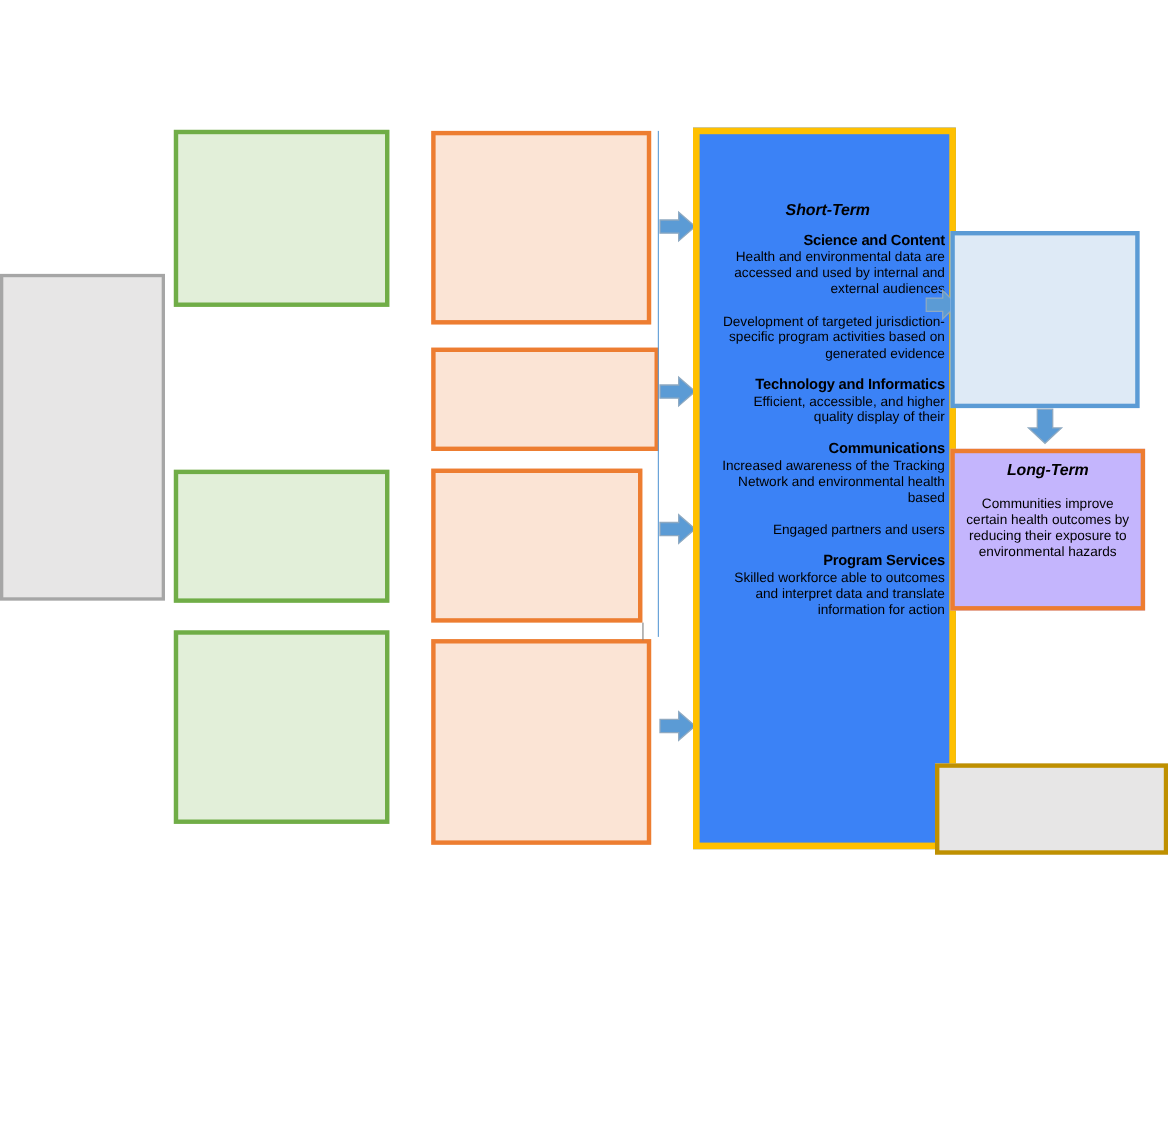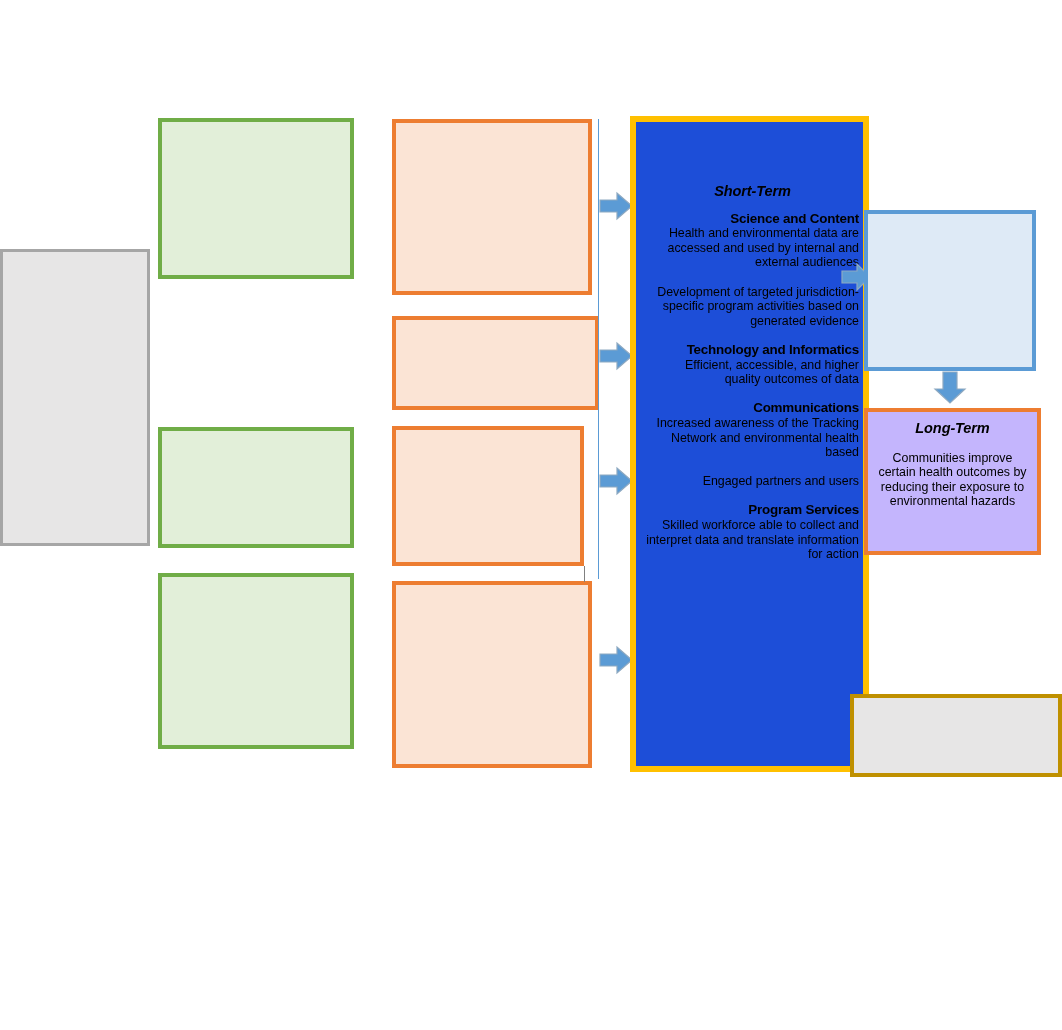"Short-Term" .box-yellow { background: #1d4ed8 -> #3b82f6 }
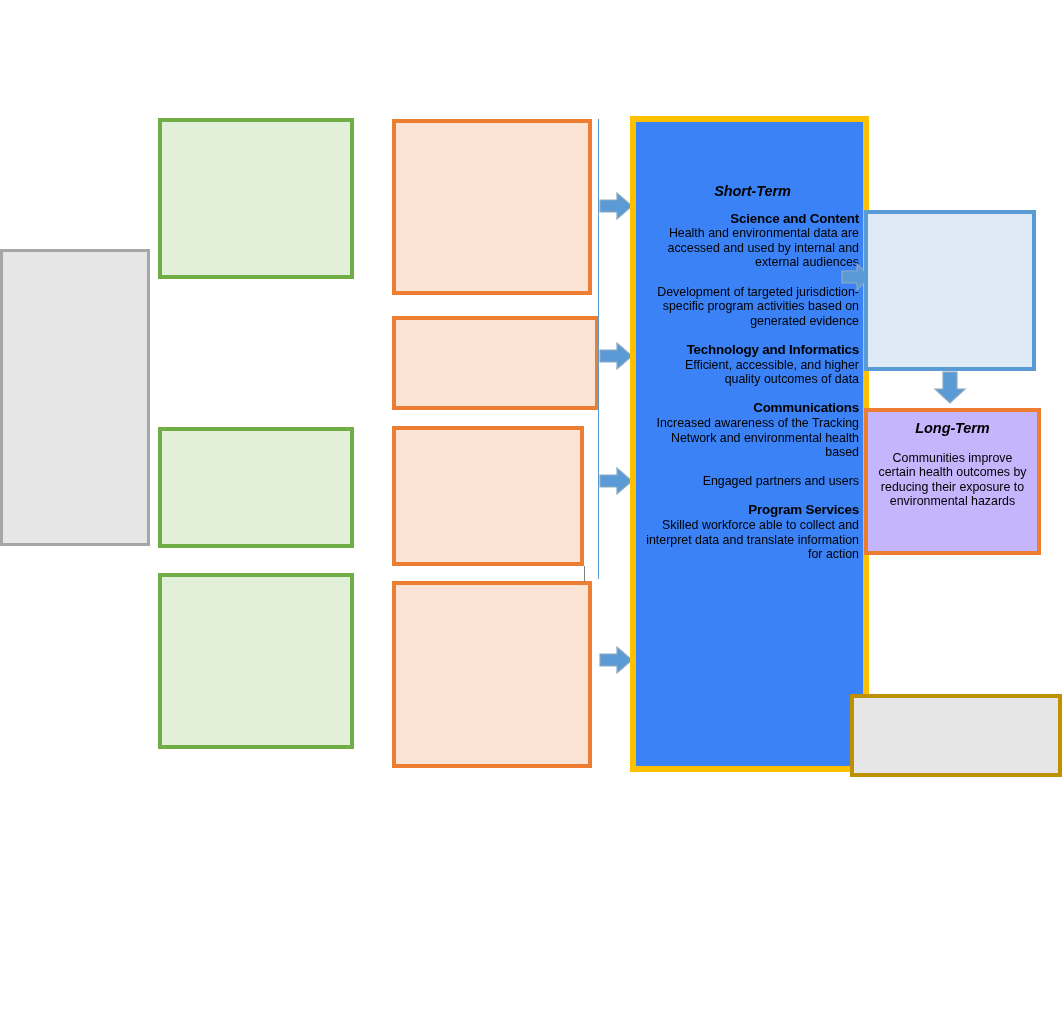"Efficient, accessible, and higher" div.sec-body { text: outcomes of data -> display of their }
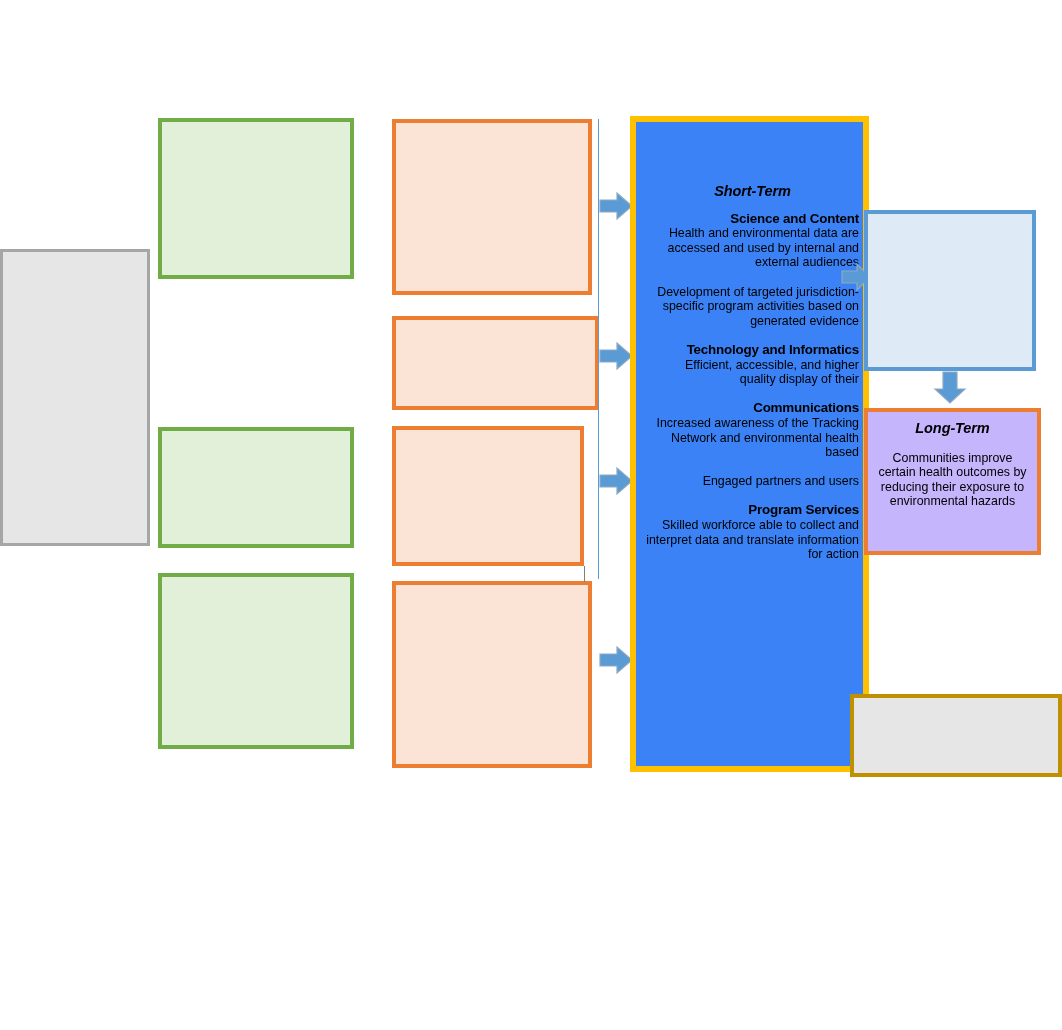"Skilled workforce able to collect" div.sec-body { text: collect -> outcomes }
